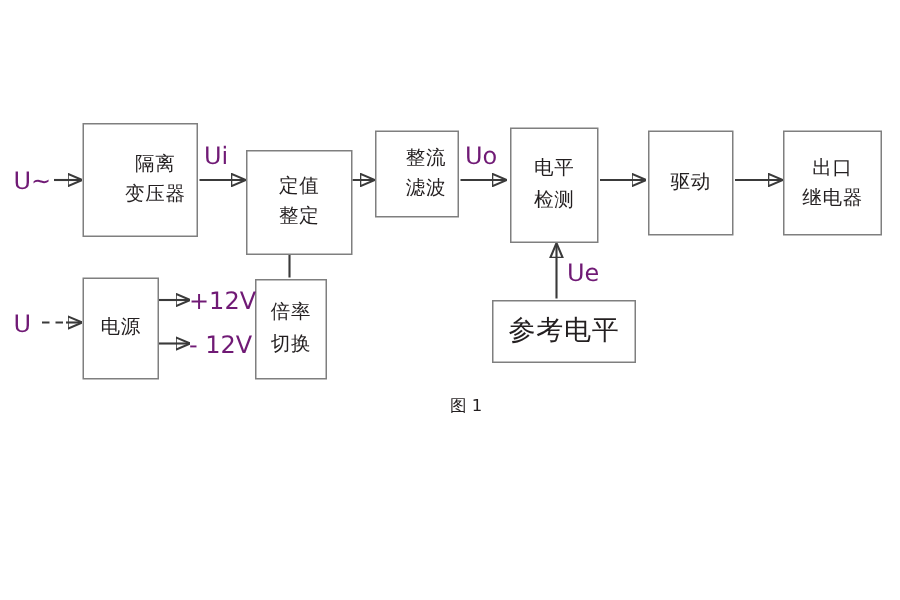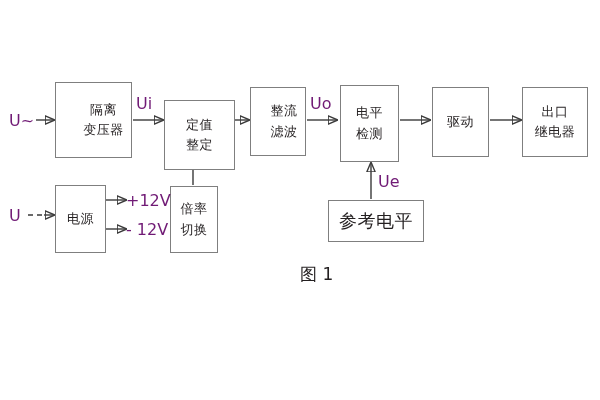"整流" div.block { height: 69px -> 58px }
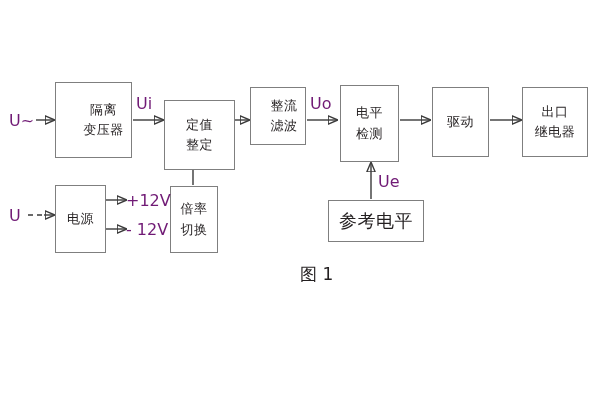"图 1" .caption { font-size: 17px -> 11px }
